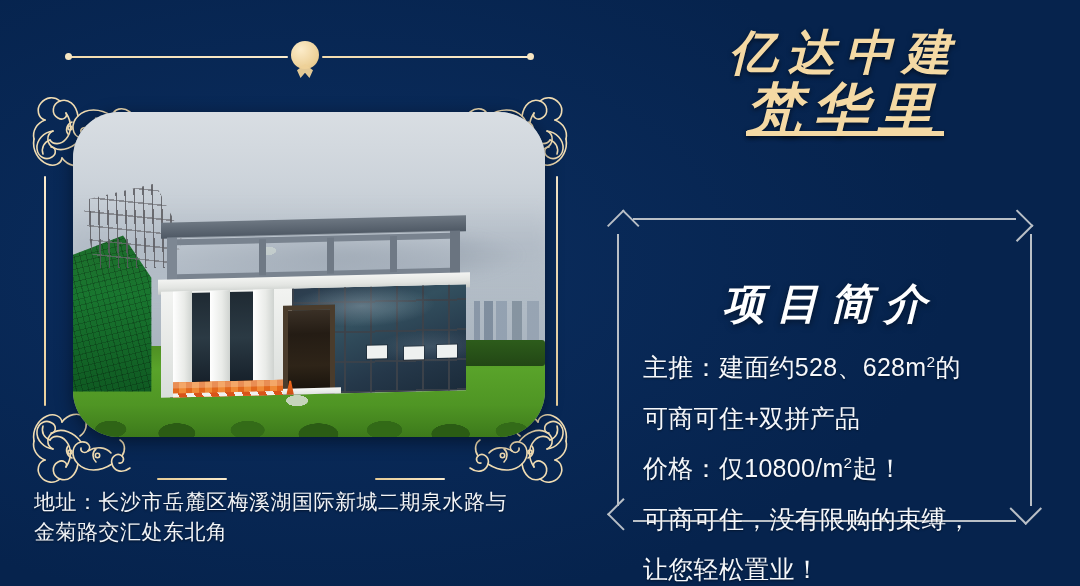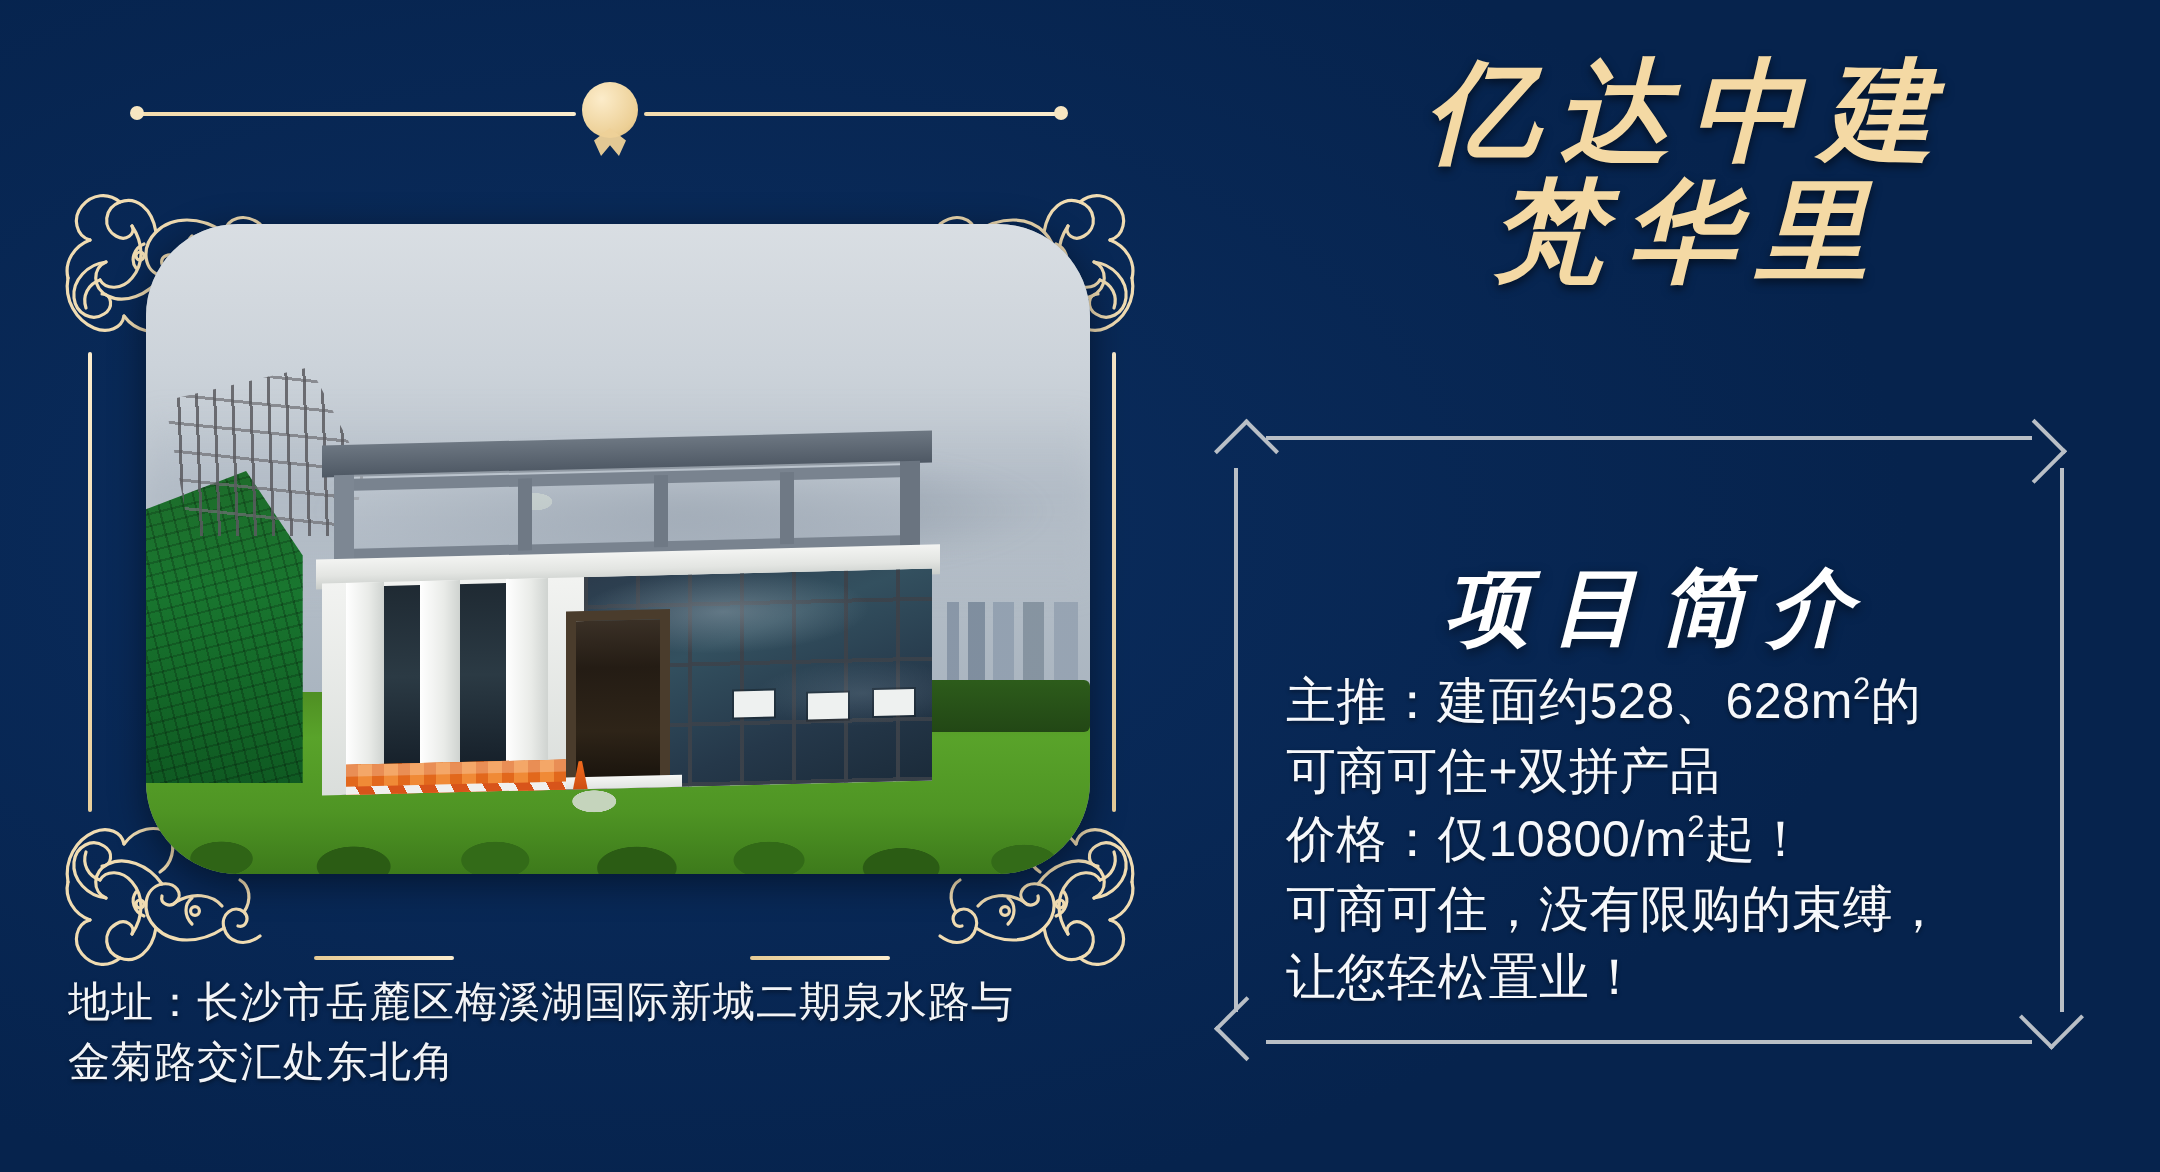"亿达中建" .brand-line.l1 { font-size: 56px -> 48px }
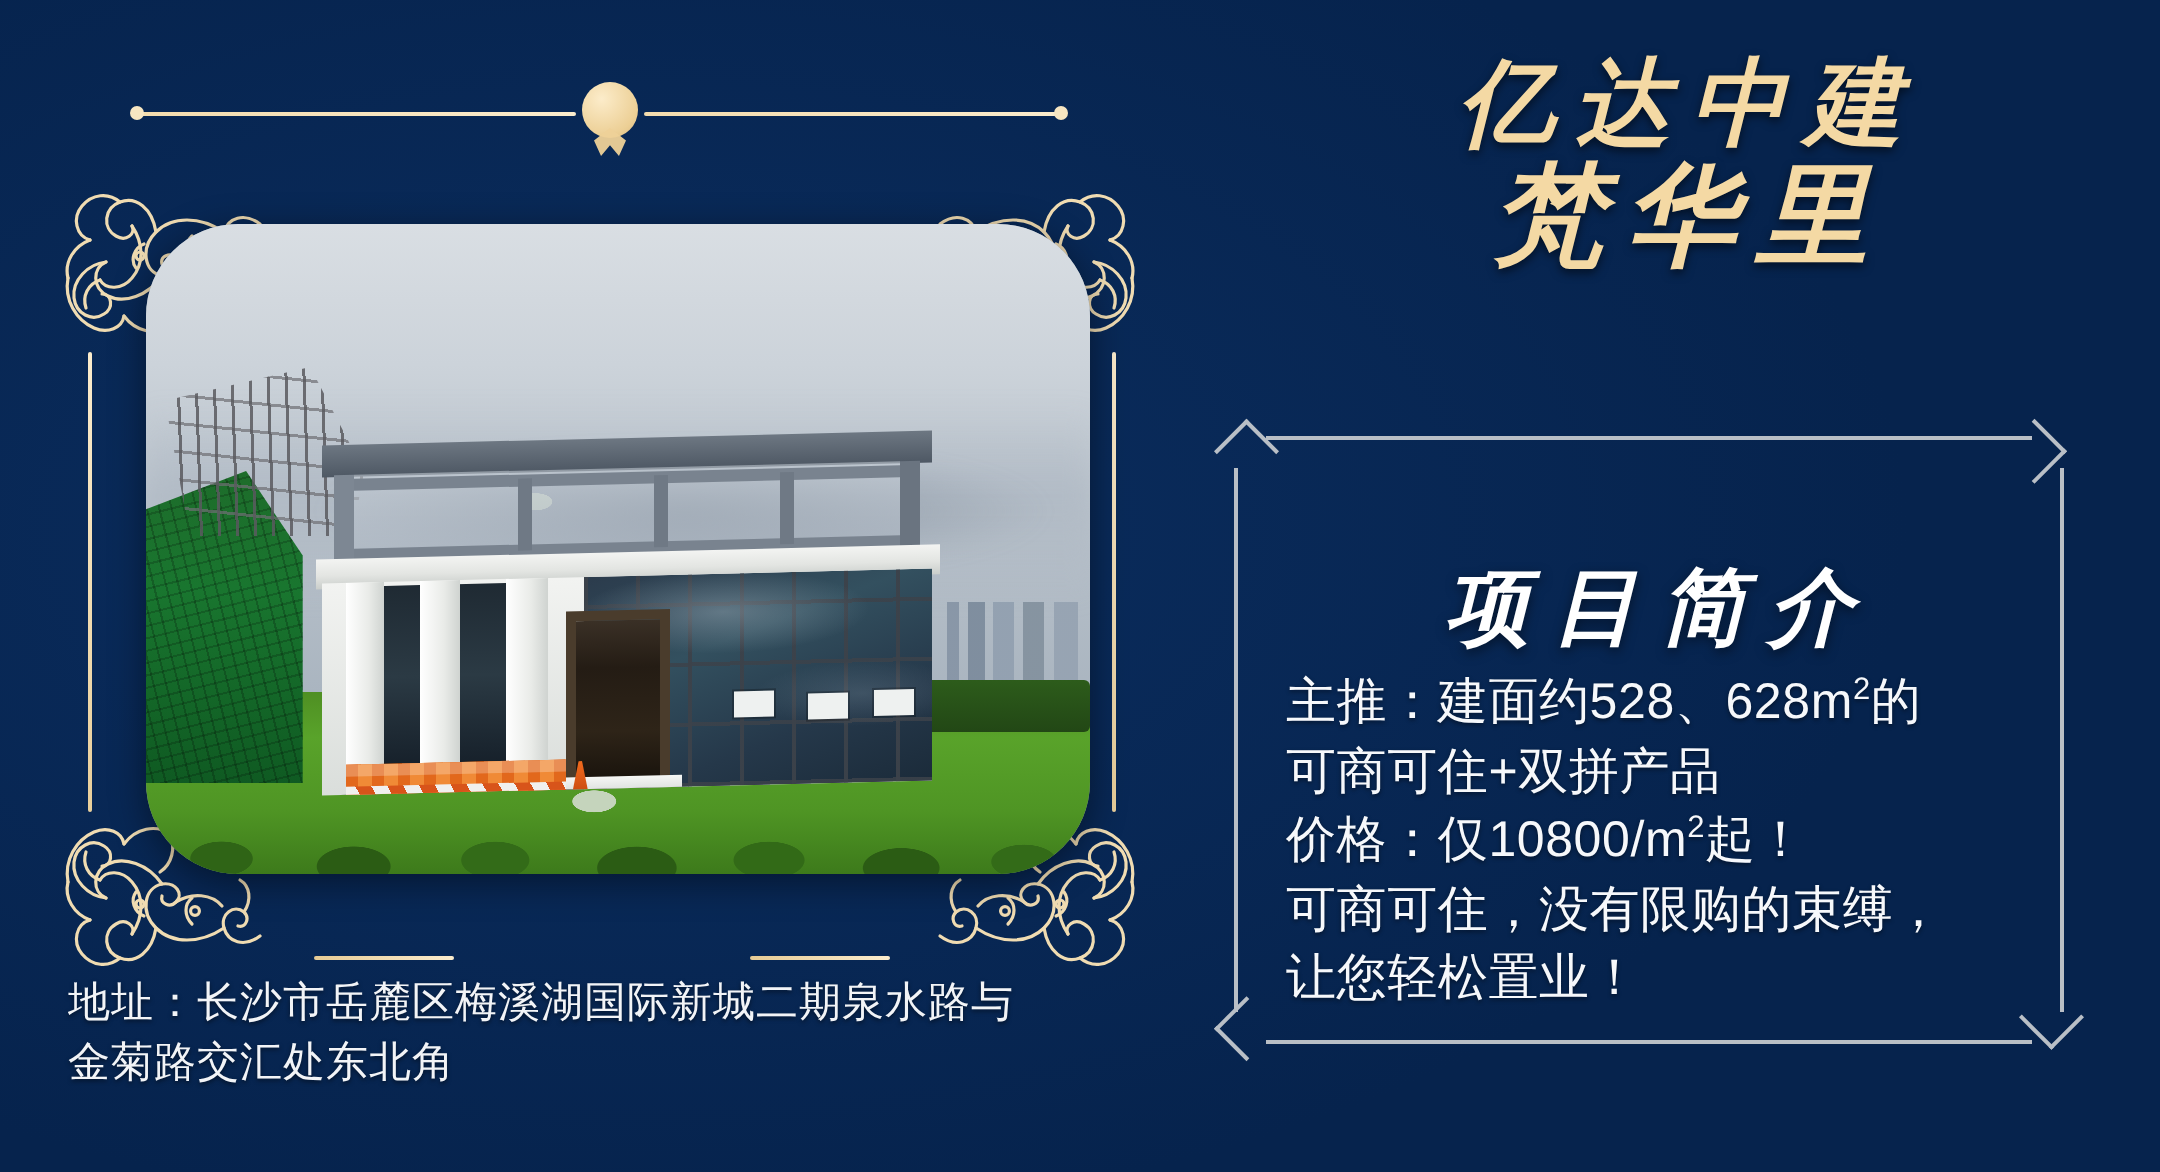"梵华里" .brand-line.l2 { text-decoration: none -> underline }
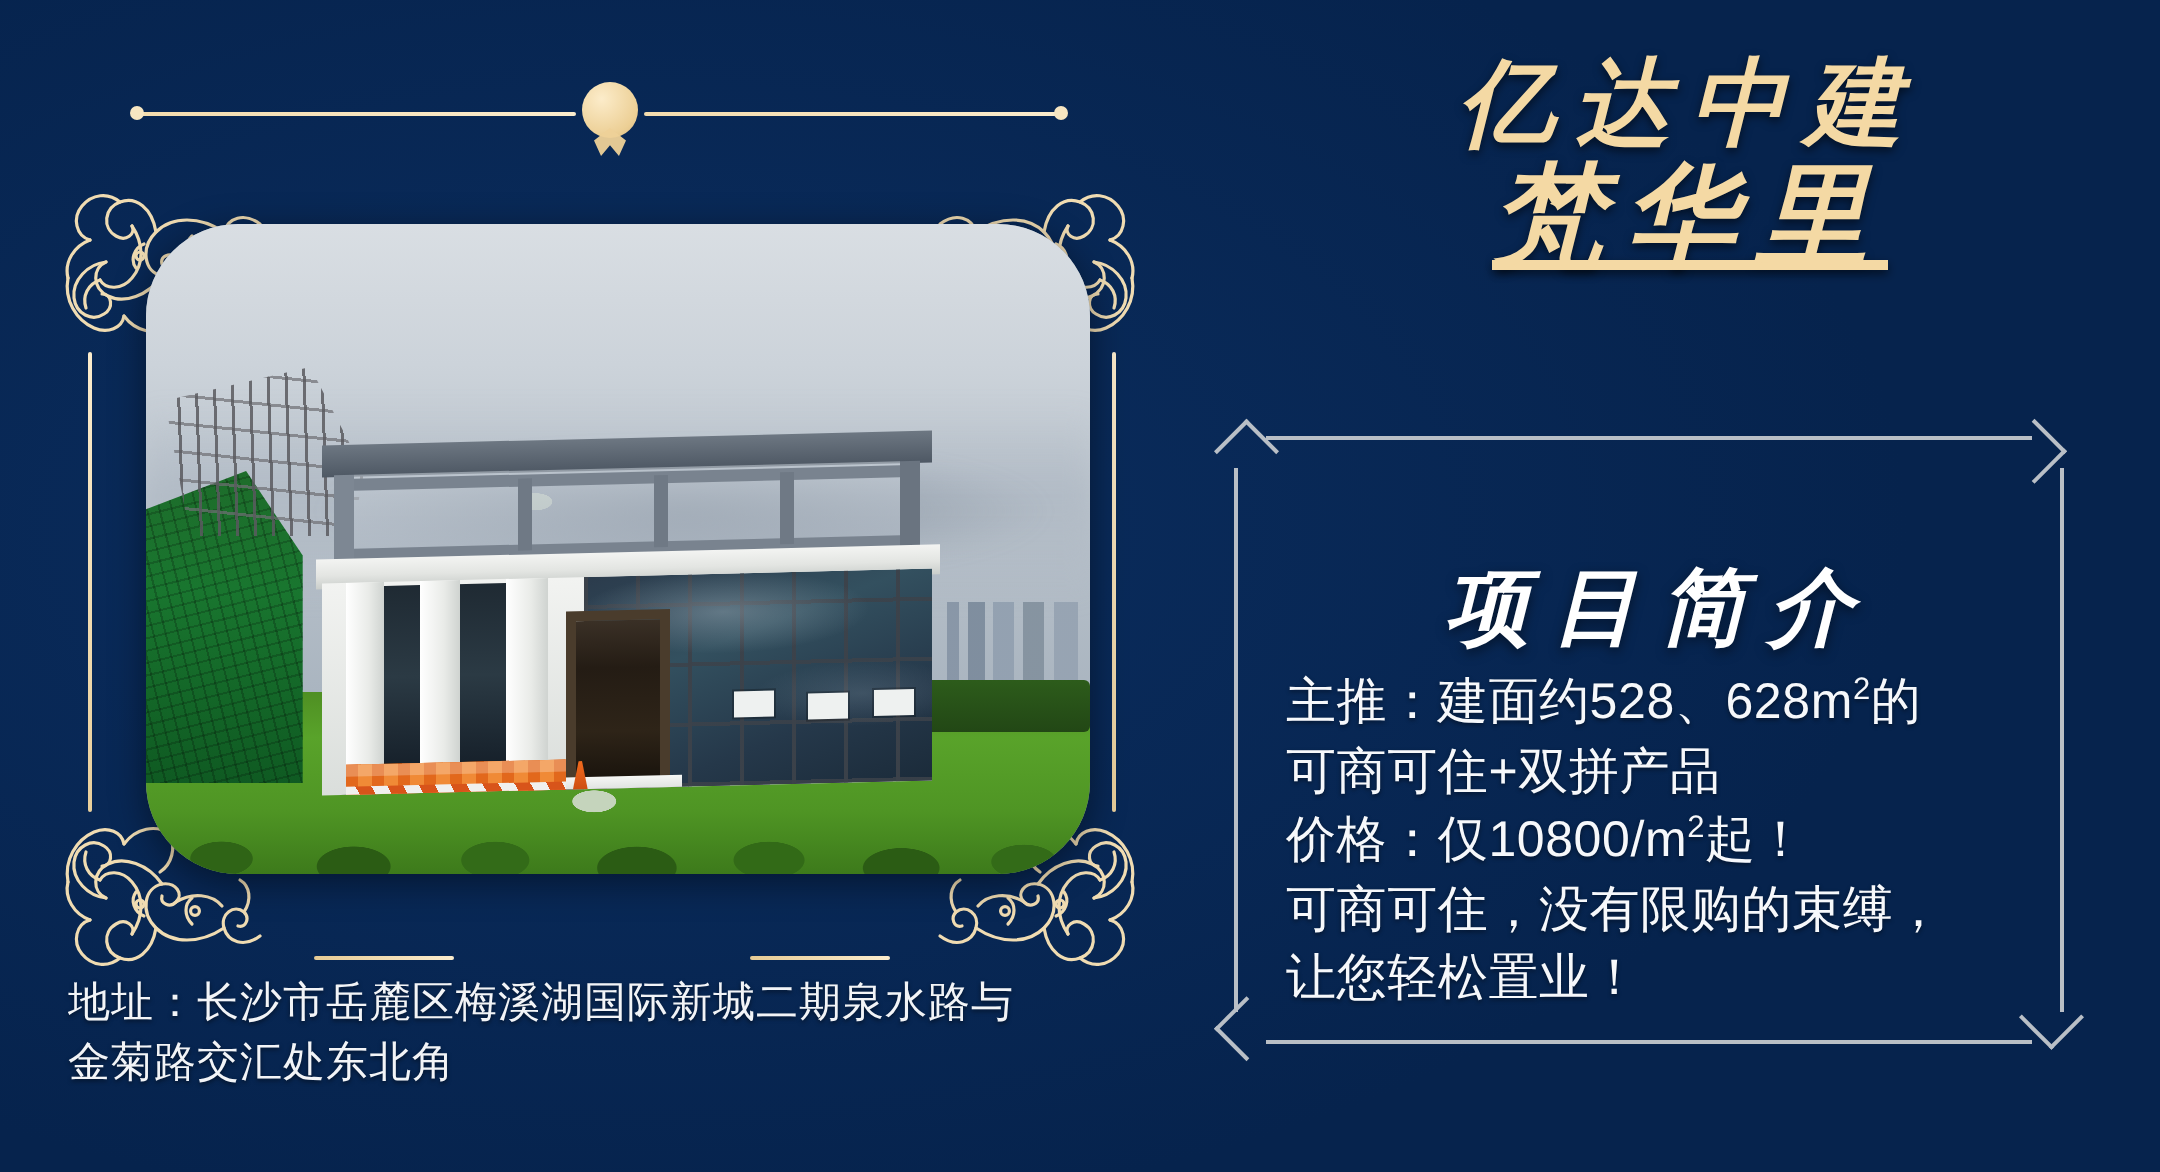"主推：建面约528、628m2的" .panel-body p { margin-top: none -> 16px }
